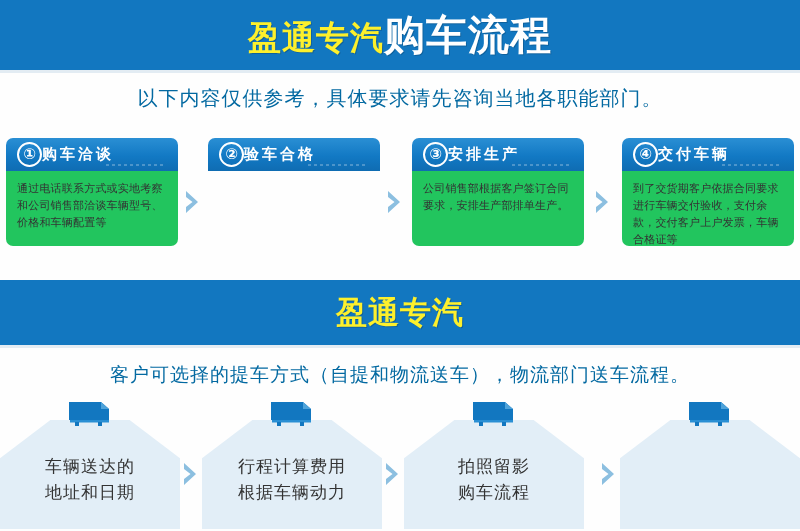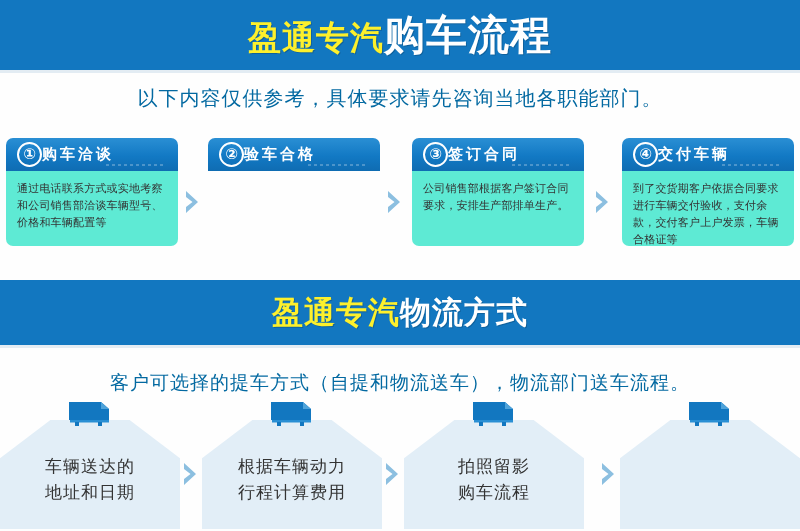"签订合同" div.step-title { text: 签订合同 -> 安排生产 }
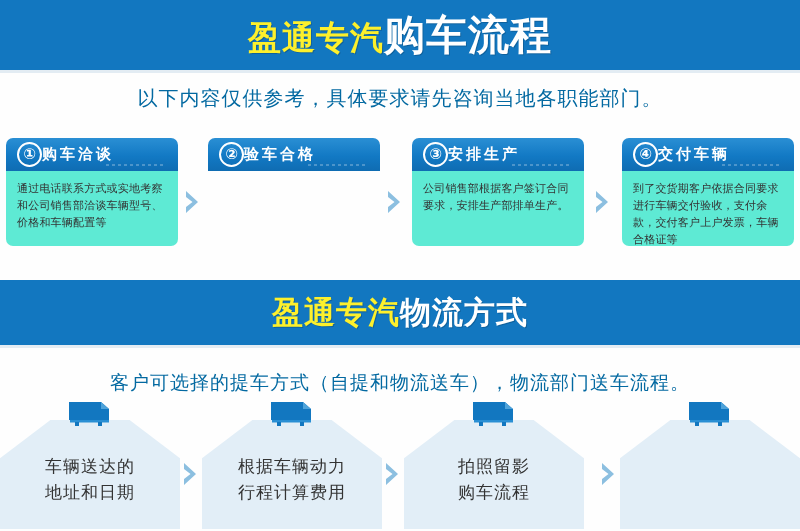"通过电话联系方式或实地考察和公司销售部洽谈车辆型号、价格和车辆配置等" .step-body { background: #5eead4 -> #22c55e }
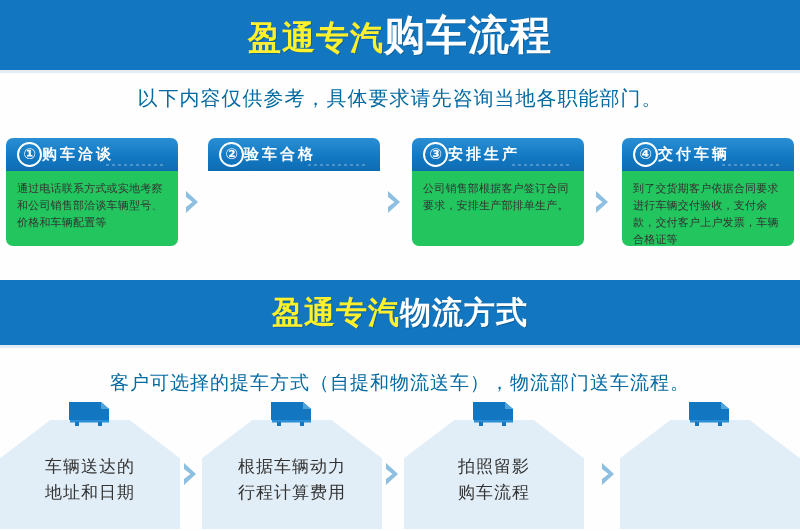"物流方式" span.banner-title { html: <span>物流方式</span> -> none }
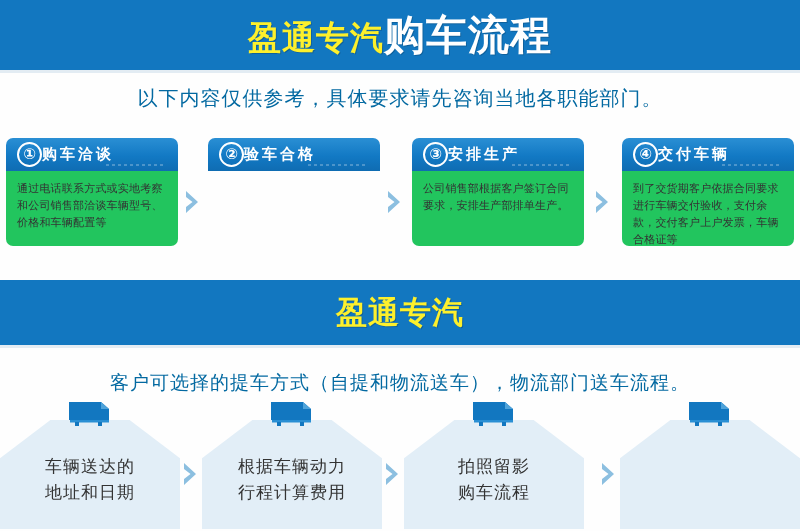"客户可选择的提车方式（自提和物流送车），物流部门送车流程。" .subtitle-2 { top: 370px -> 362px }
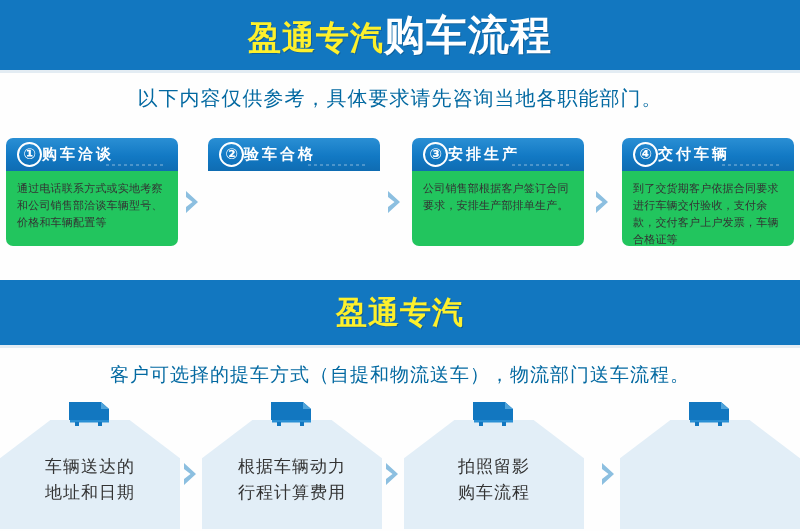"根据车辆动力" span { order: before "行程计算费用" -> after "行程计算费用" }
